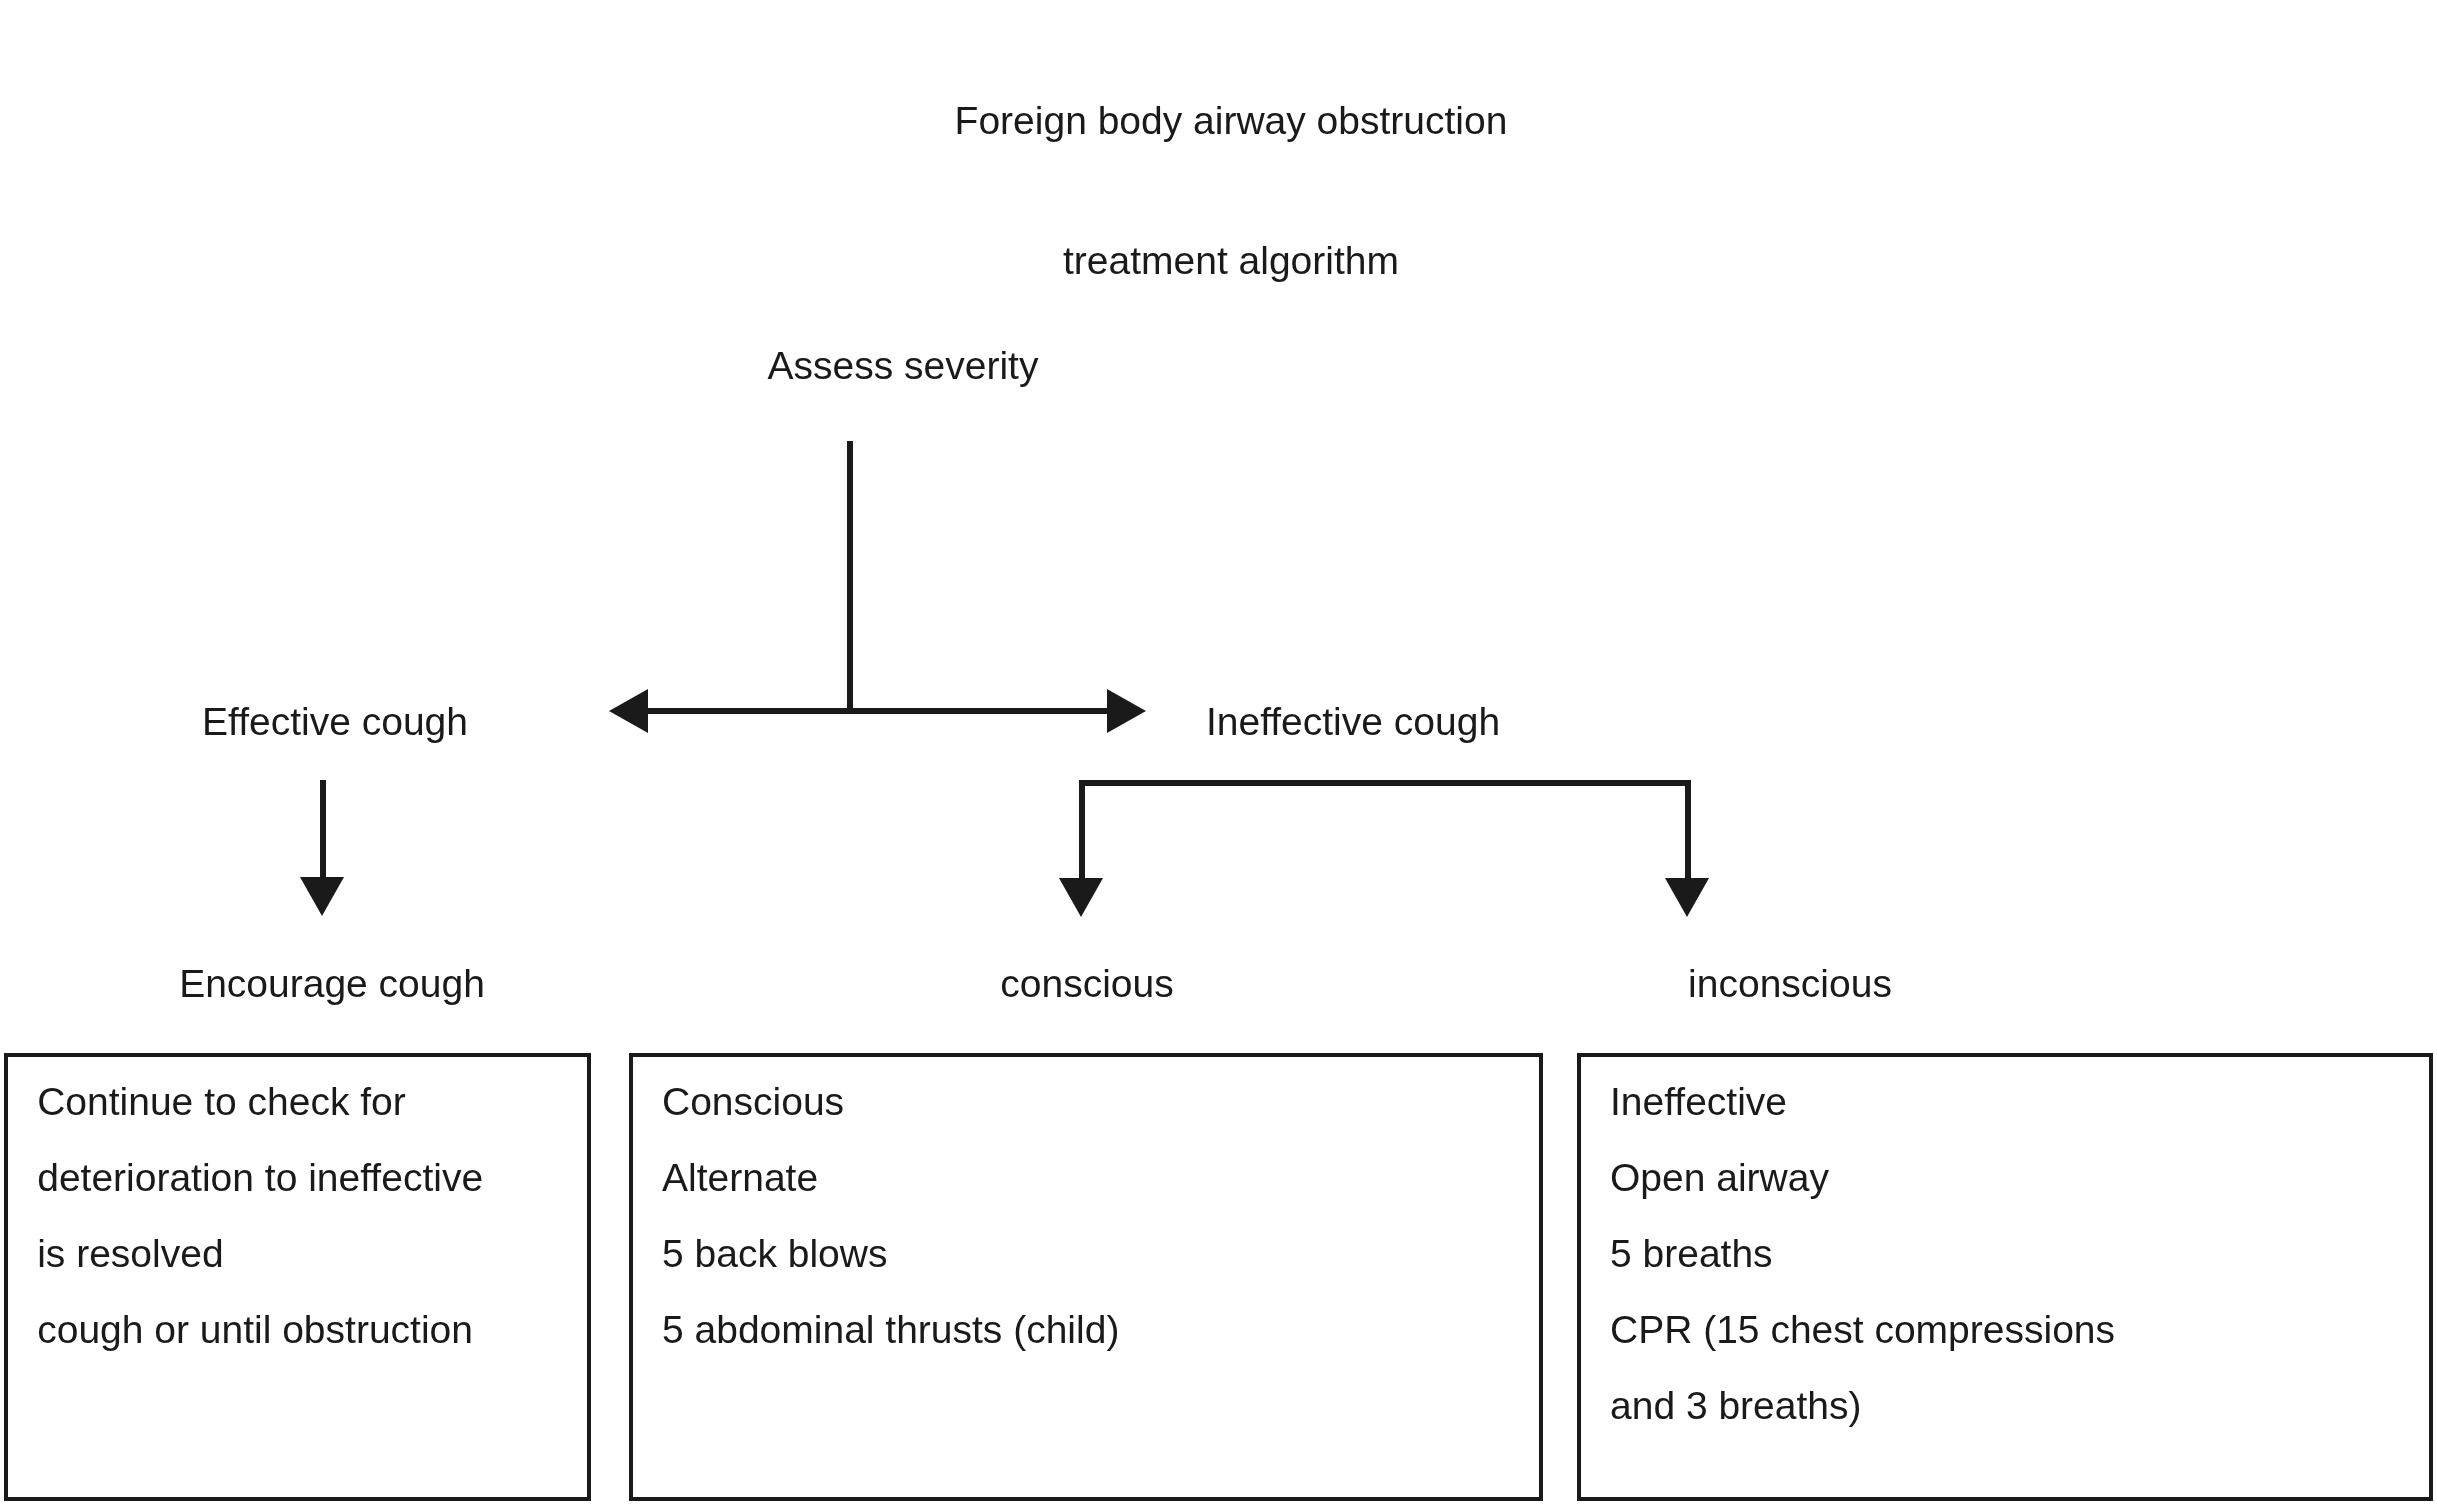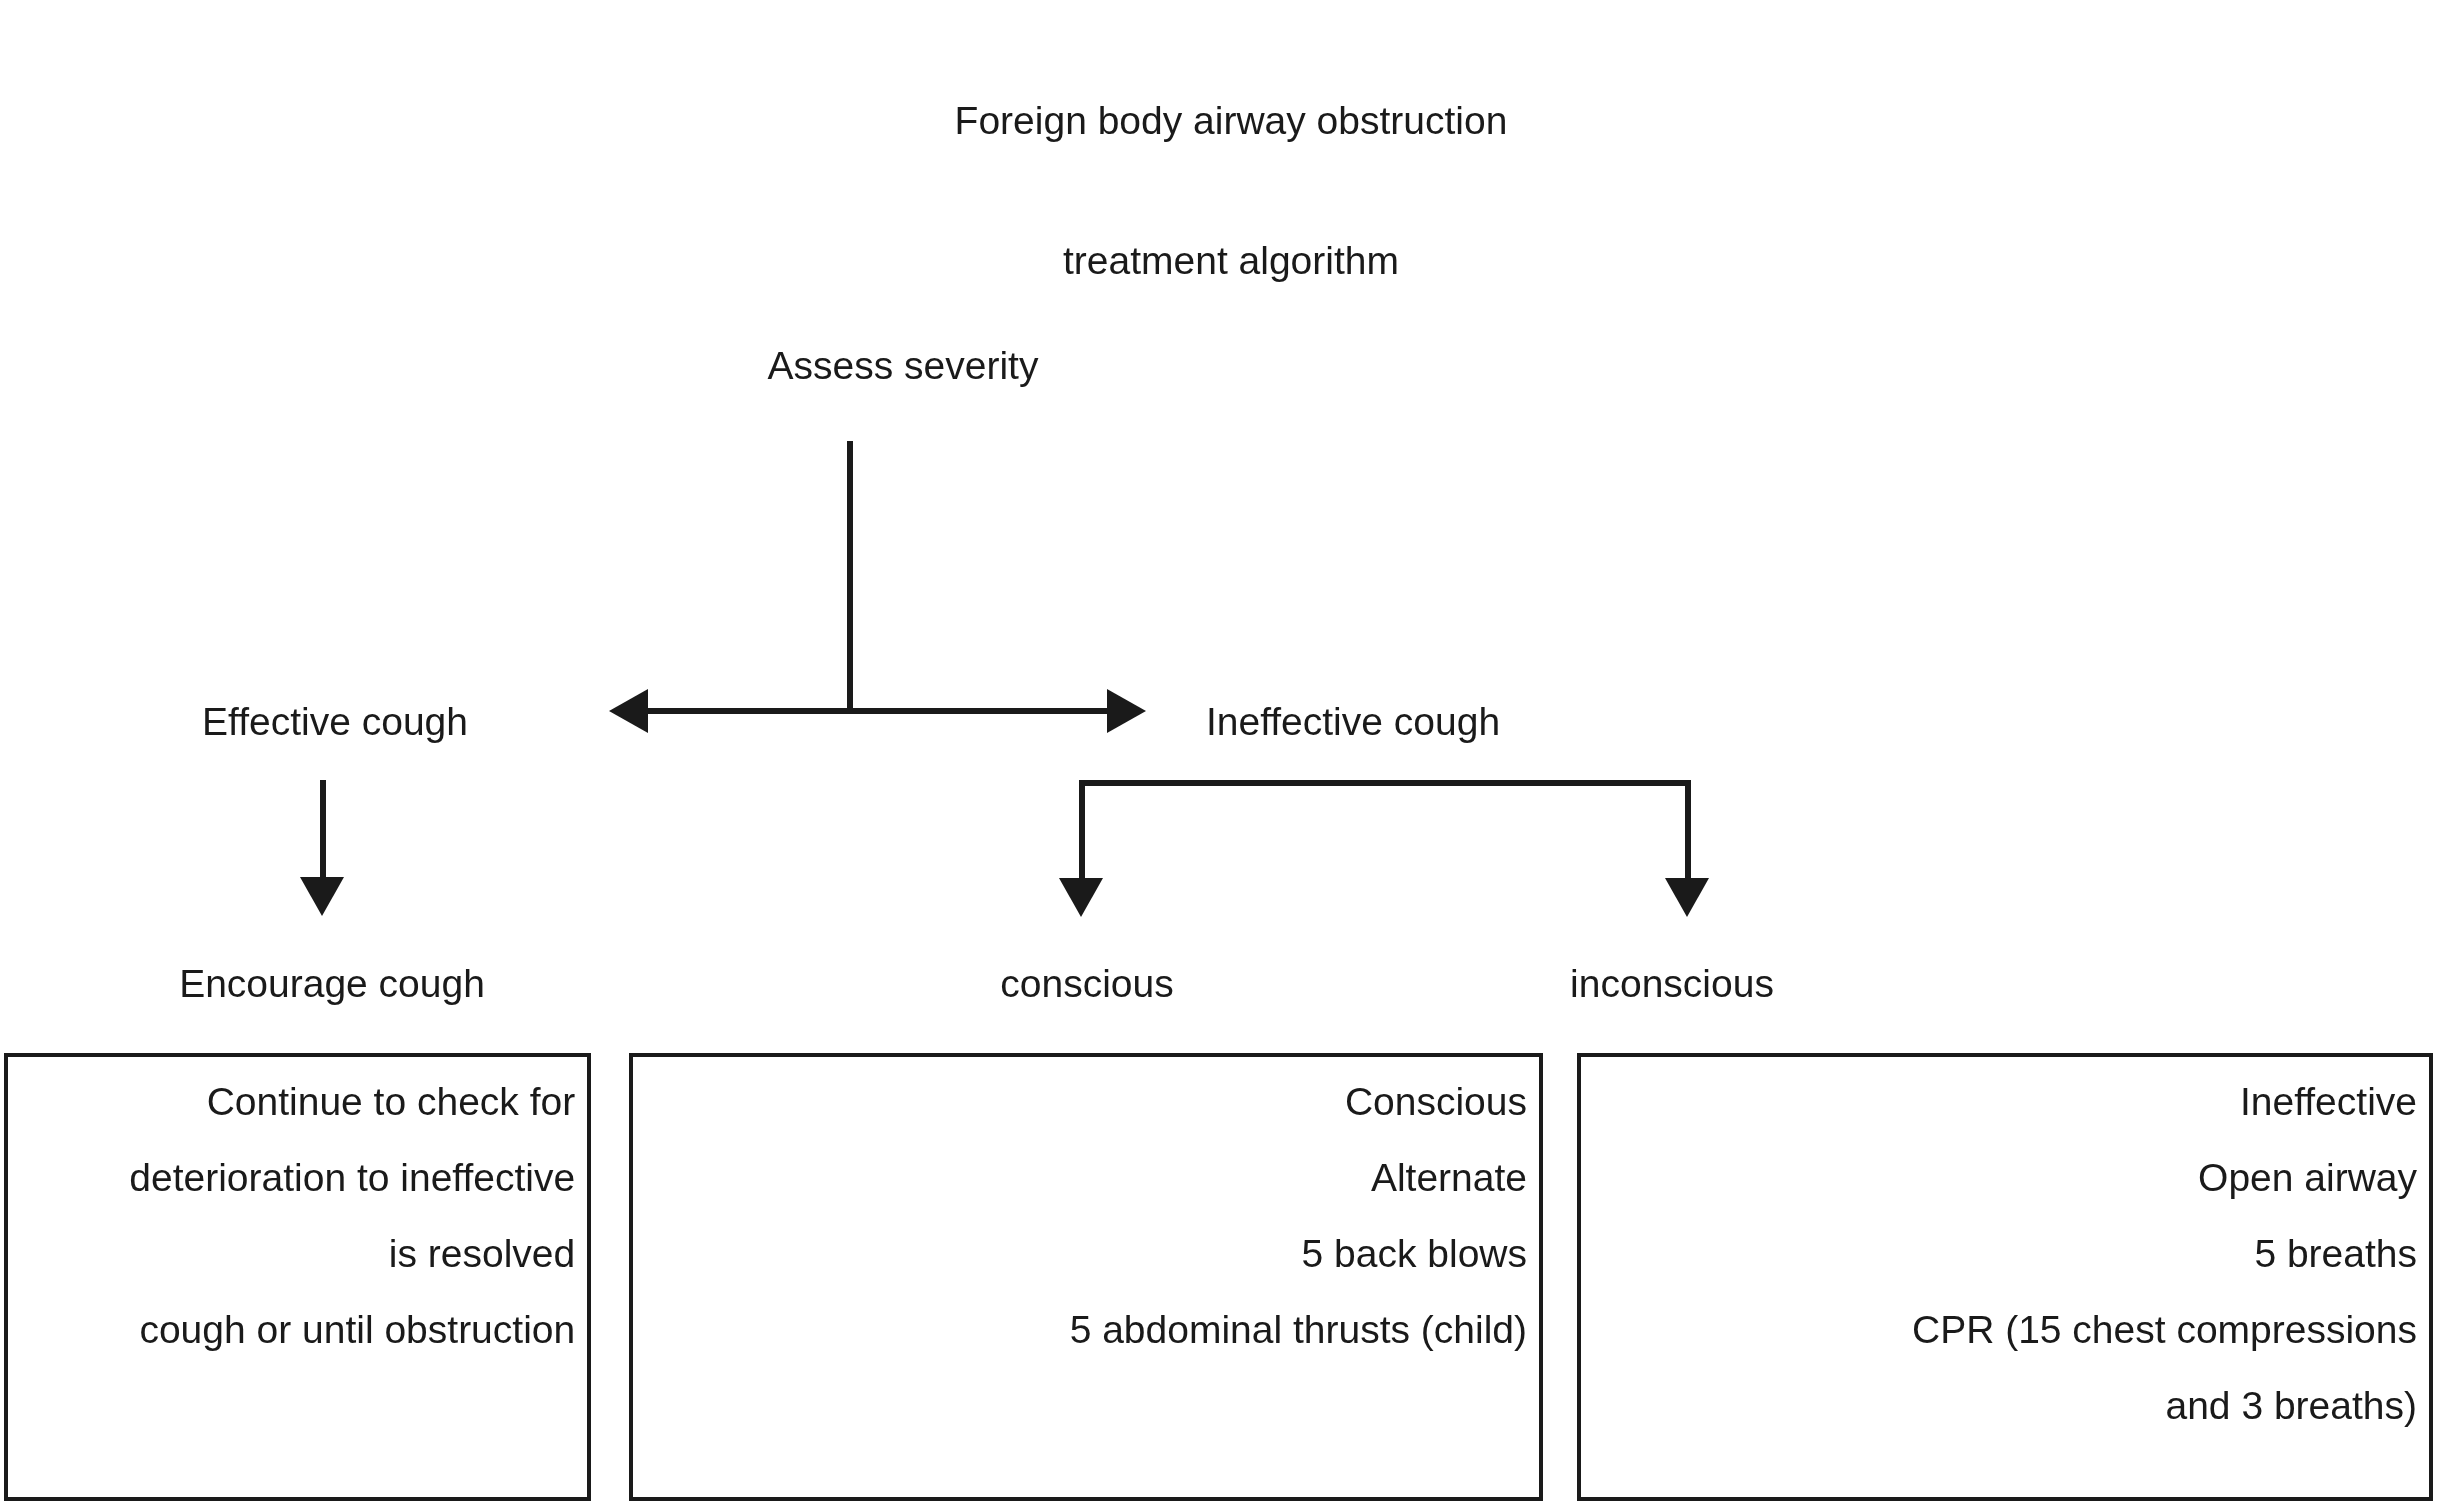"inconscious" div.node-text { left: 1672px -> 1790px }
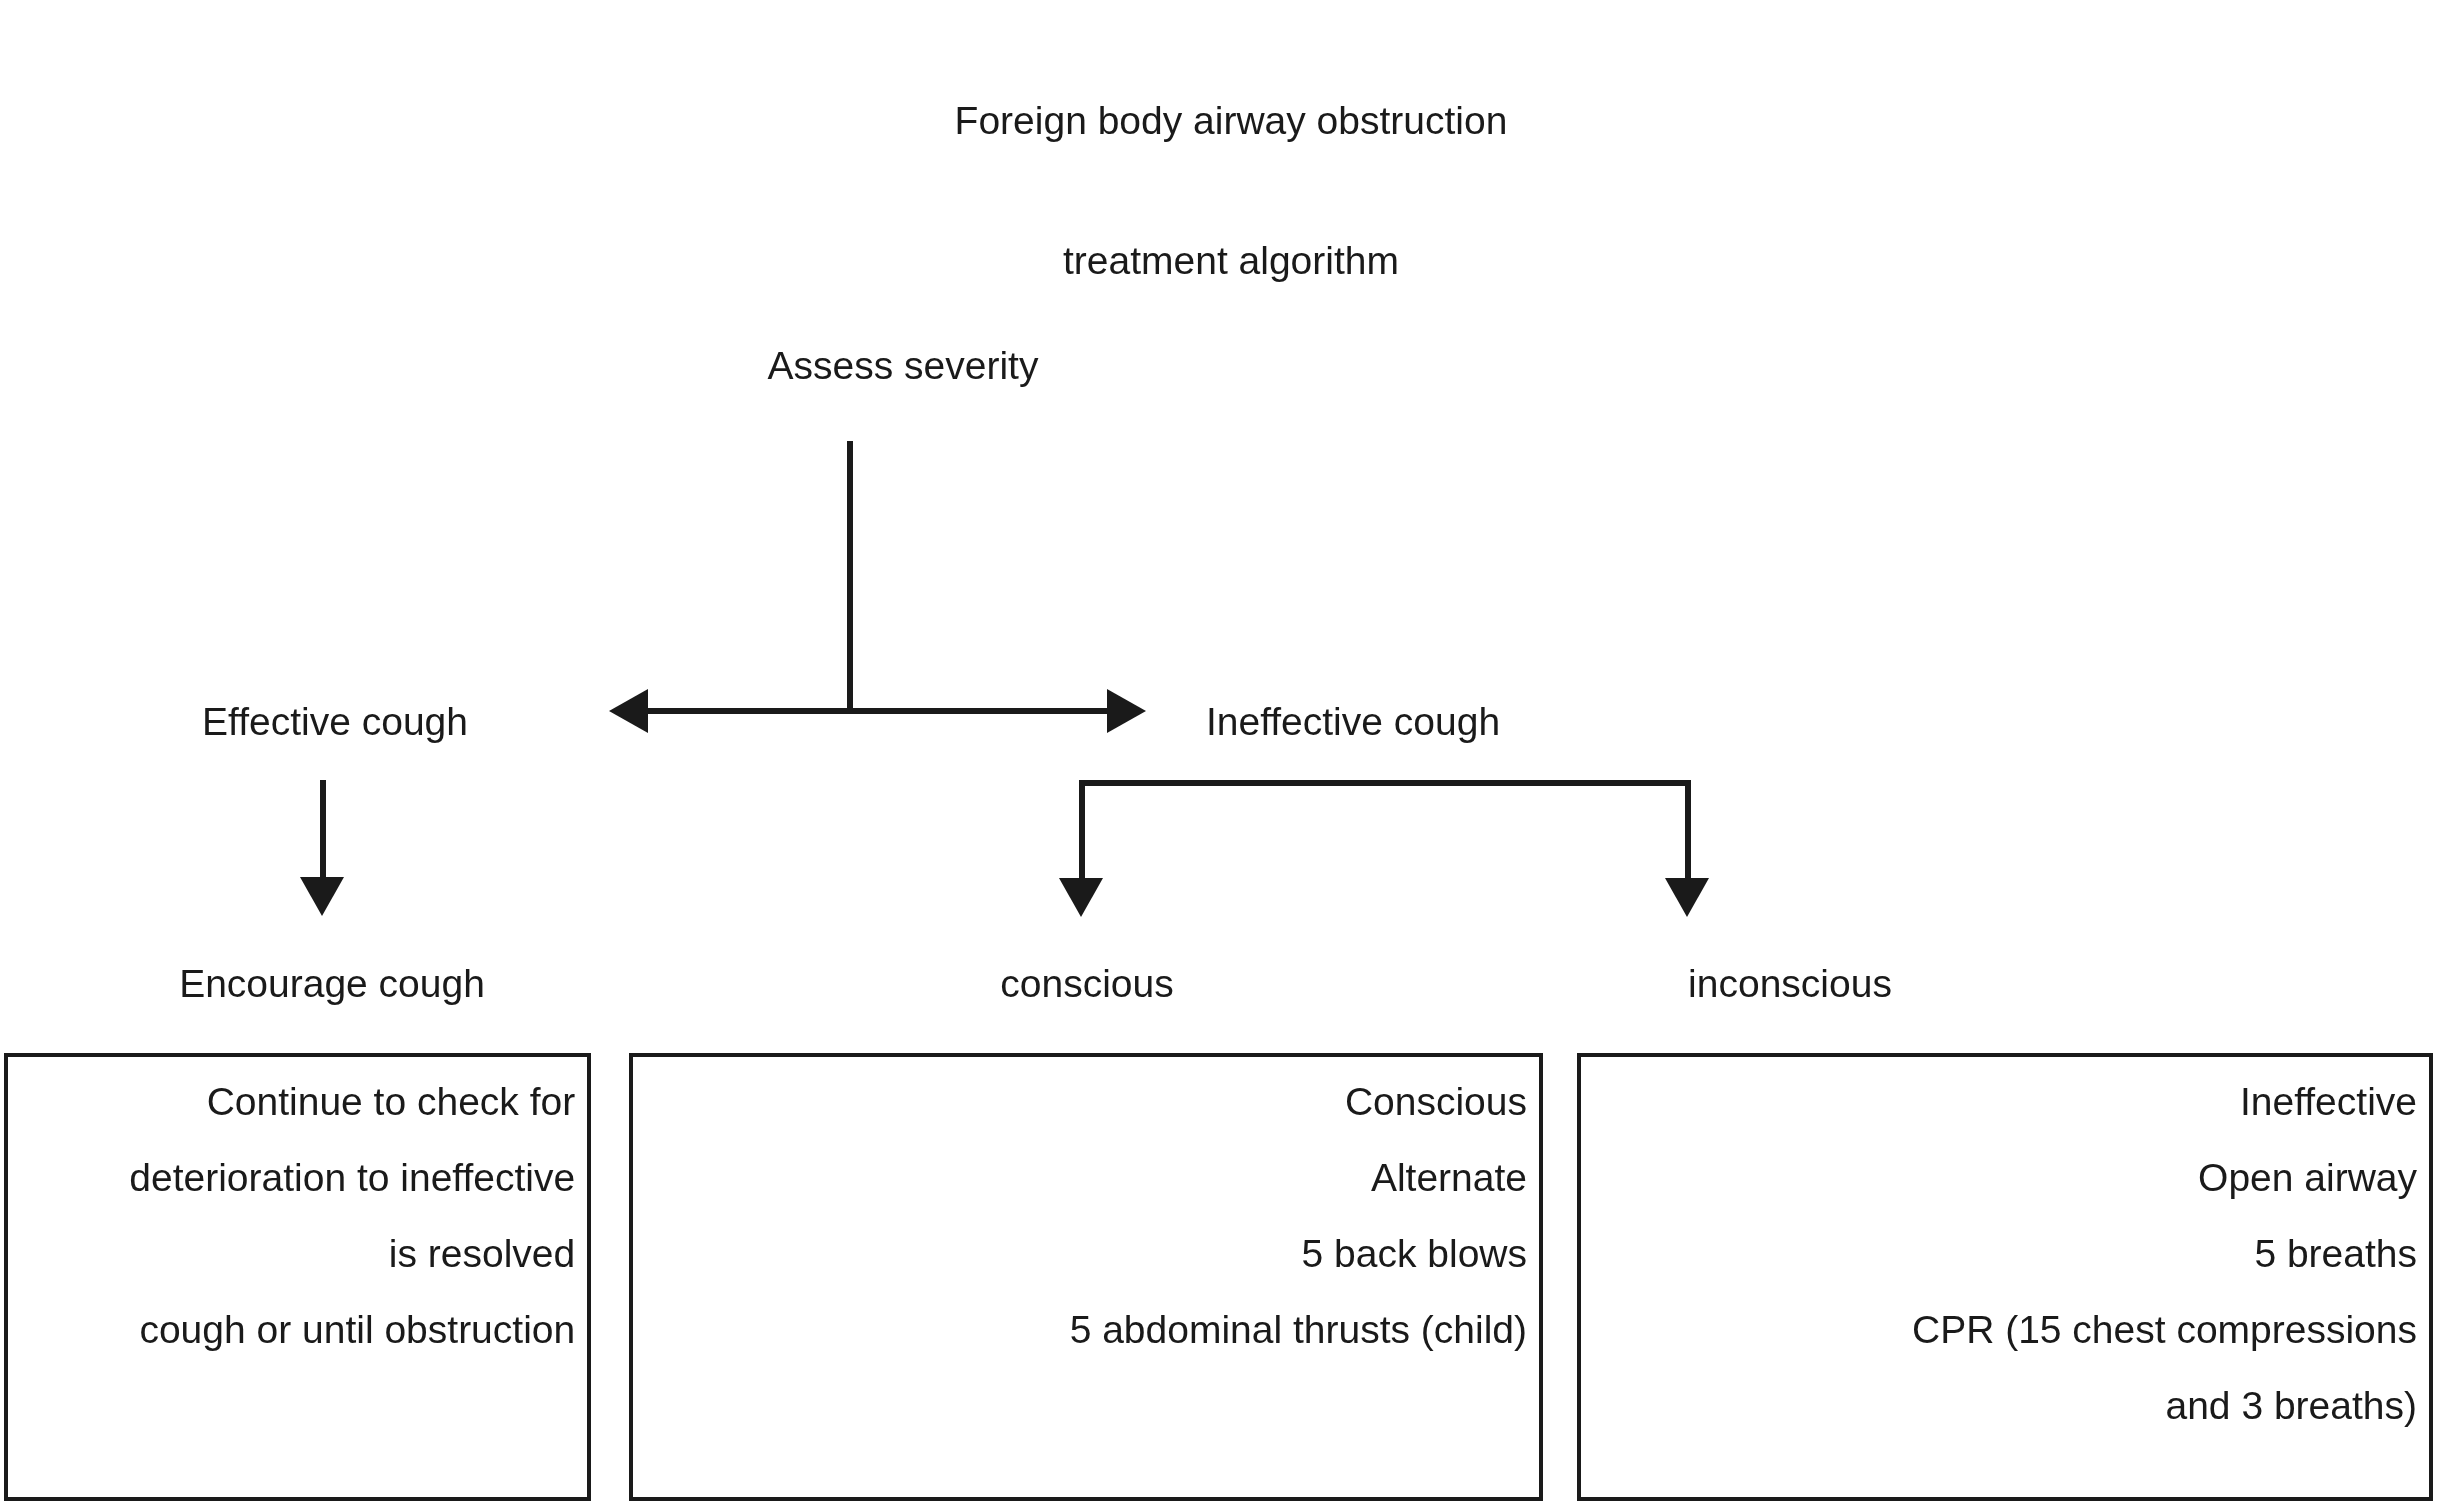"Continue to check for" .outcome-box { text-align: right -> none }
